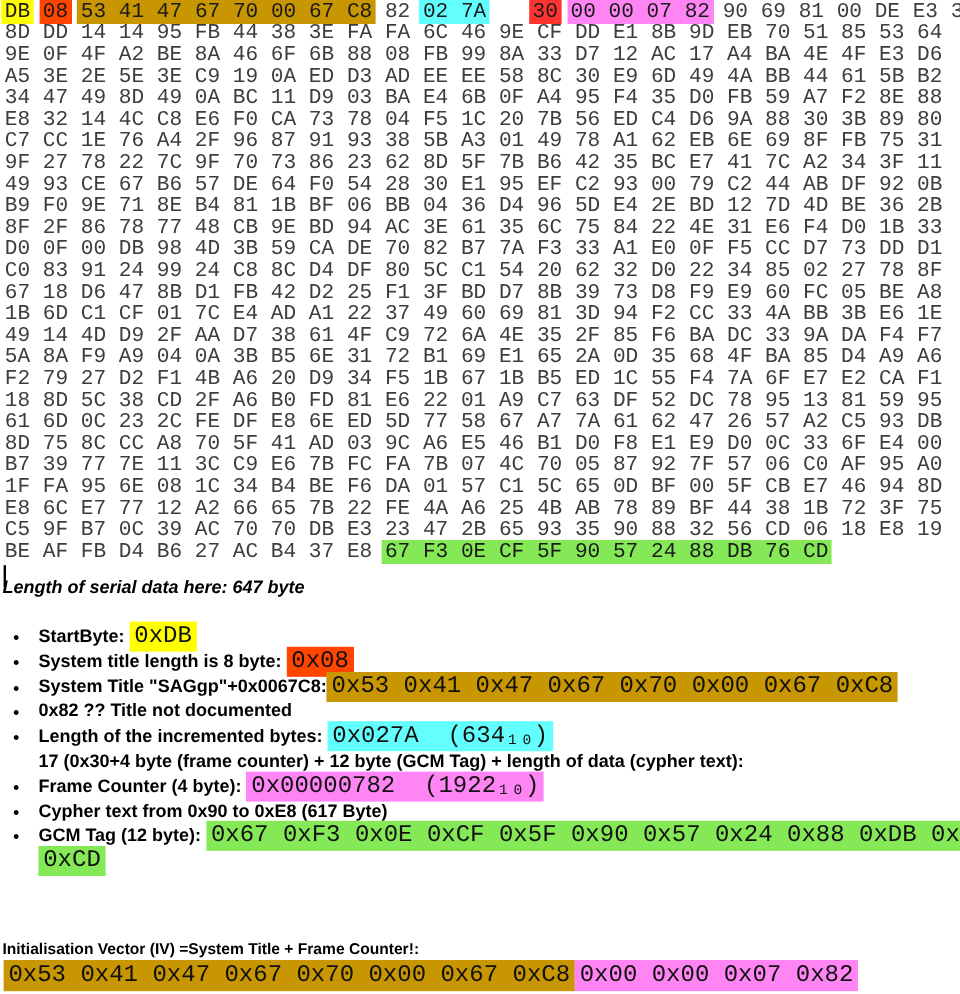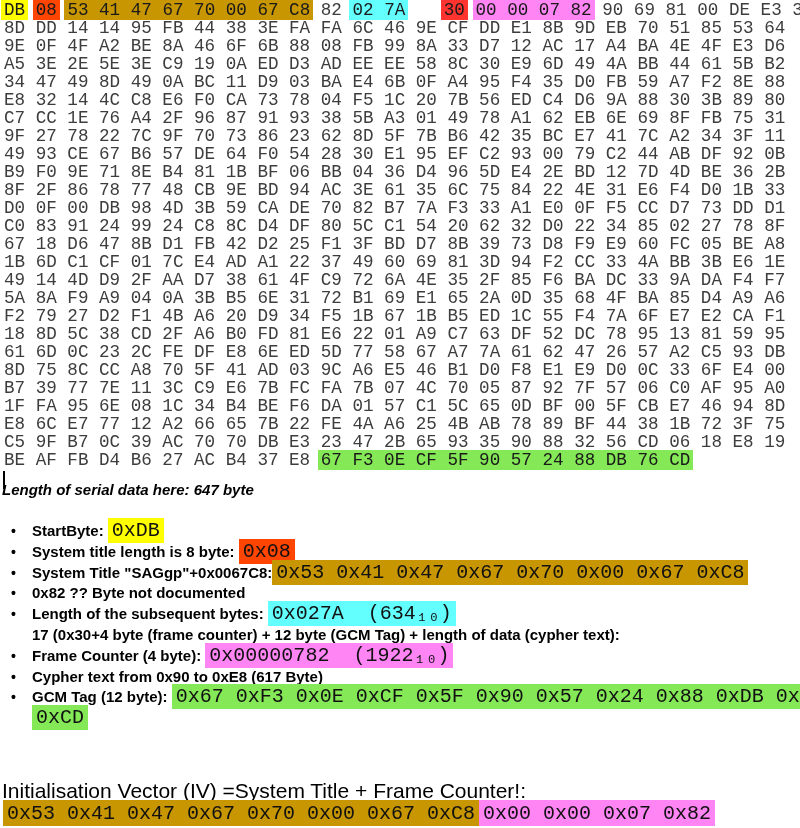"0x82 ?? Byte not documented" span { text: Byte -> Title }
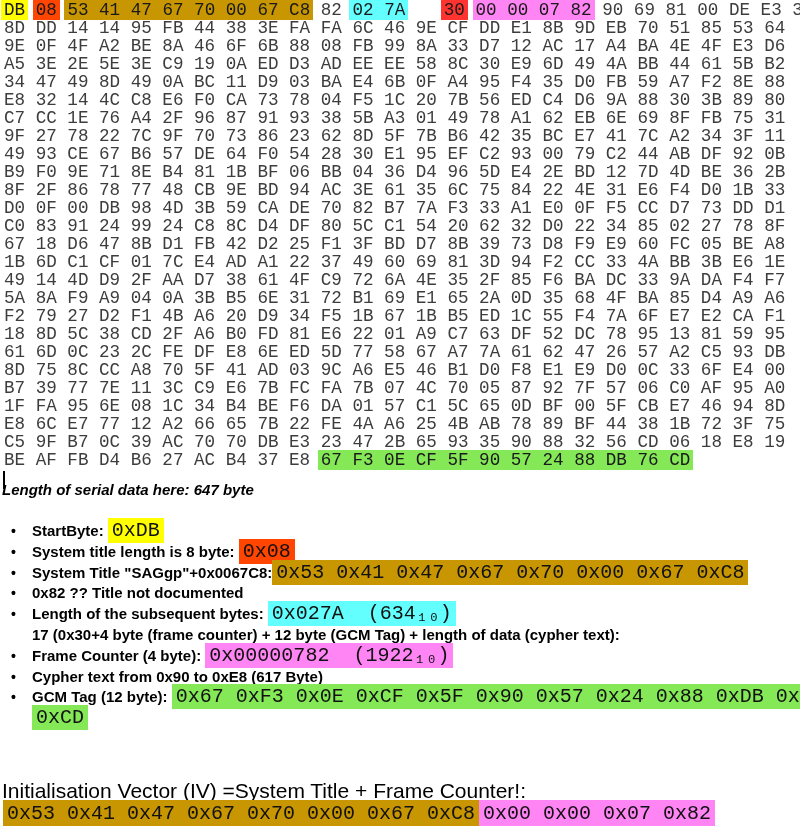"Length of the subsequent bytes:" span { text: subsequent -> incremented }
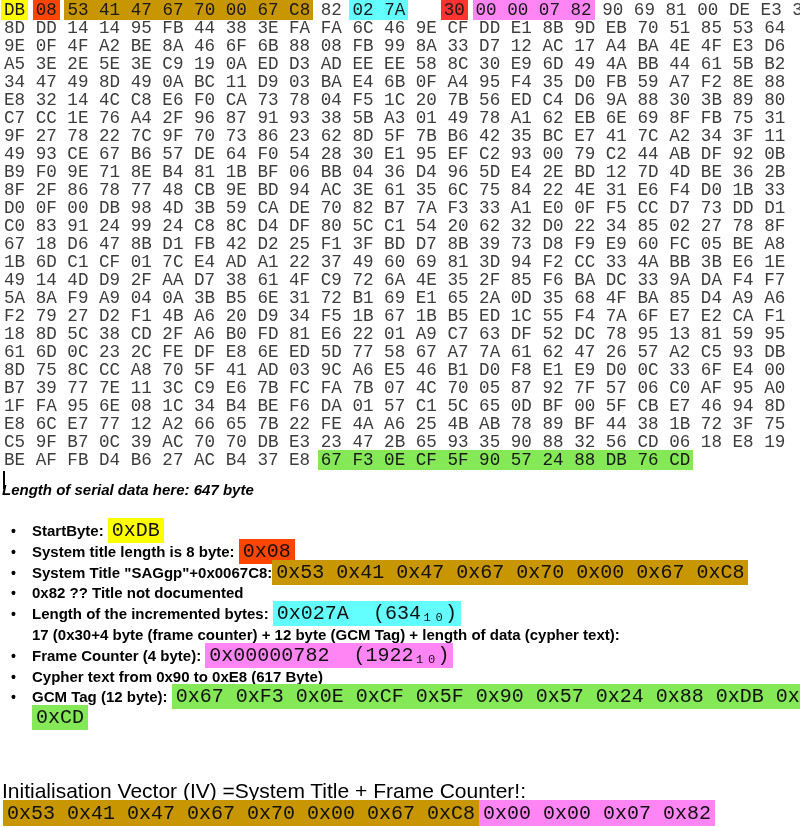"Initialisation Vector (IV) =System Title" .iv-heading { font-size: 21px -> 13px; font-weight: normal -> bold }
